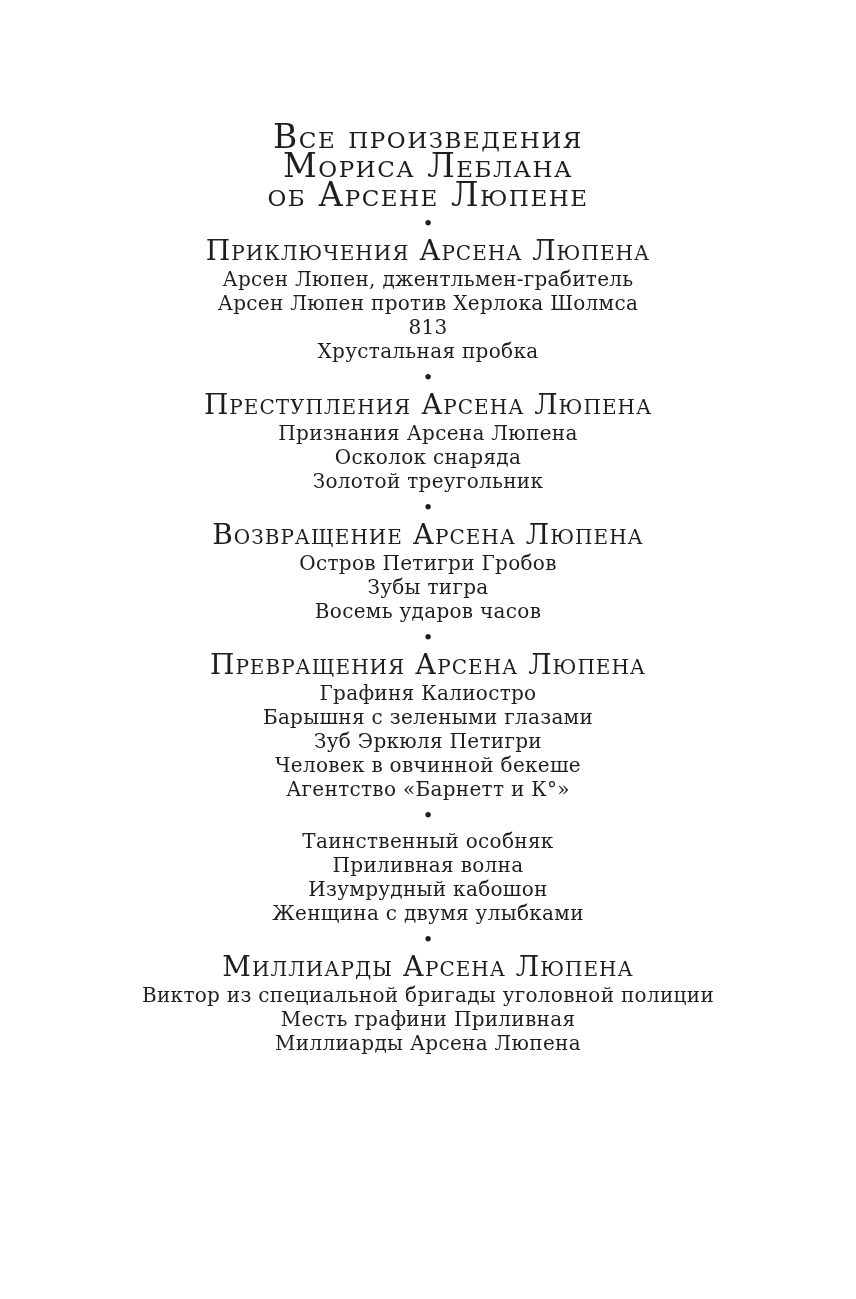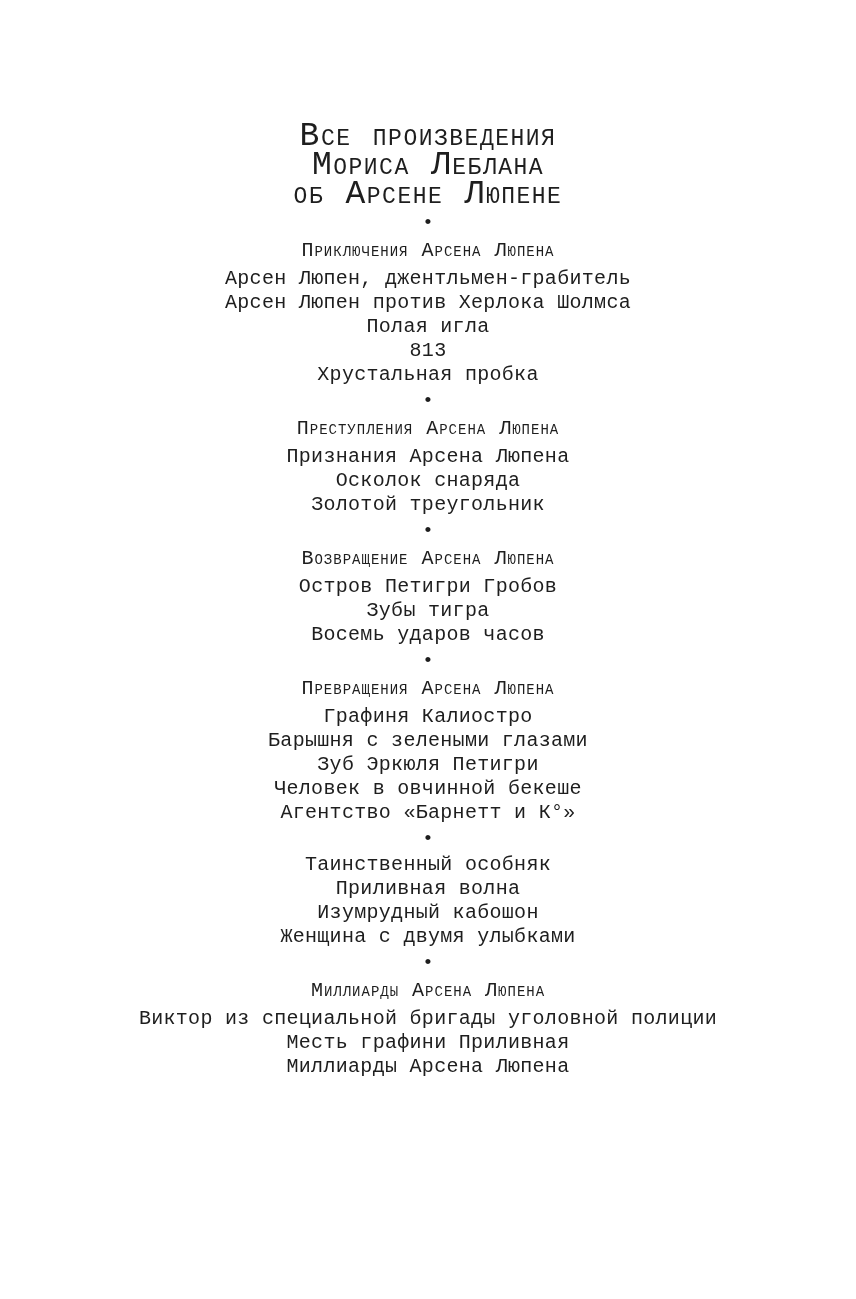"Все произведения" .page { font-family: Liberation Mono, monospace -> none }
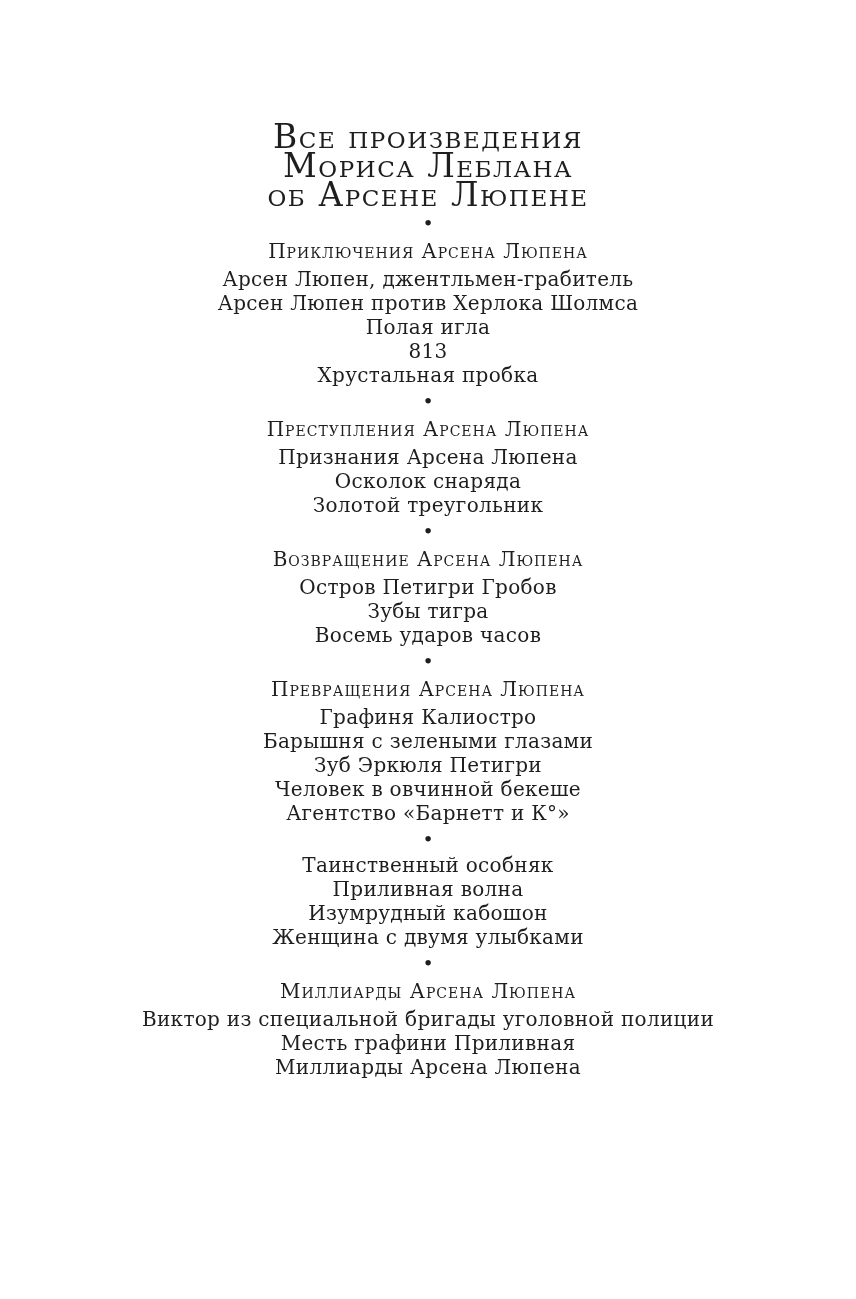"Приключения Арсена Люпена" .section-heading { font-size: 20px -> 28px }
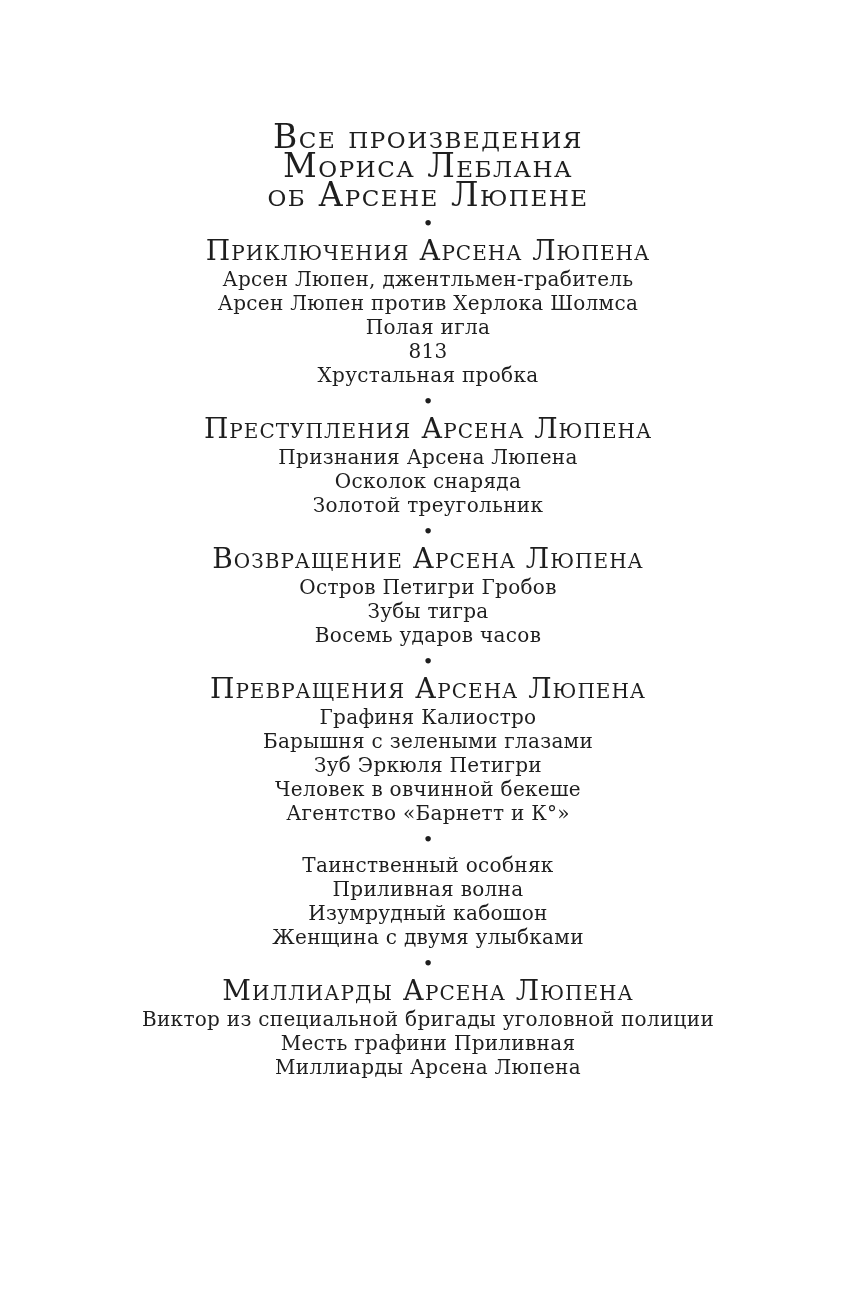"Полая игла" div.book-item { html: <div>Полая игла</div> -> none }
